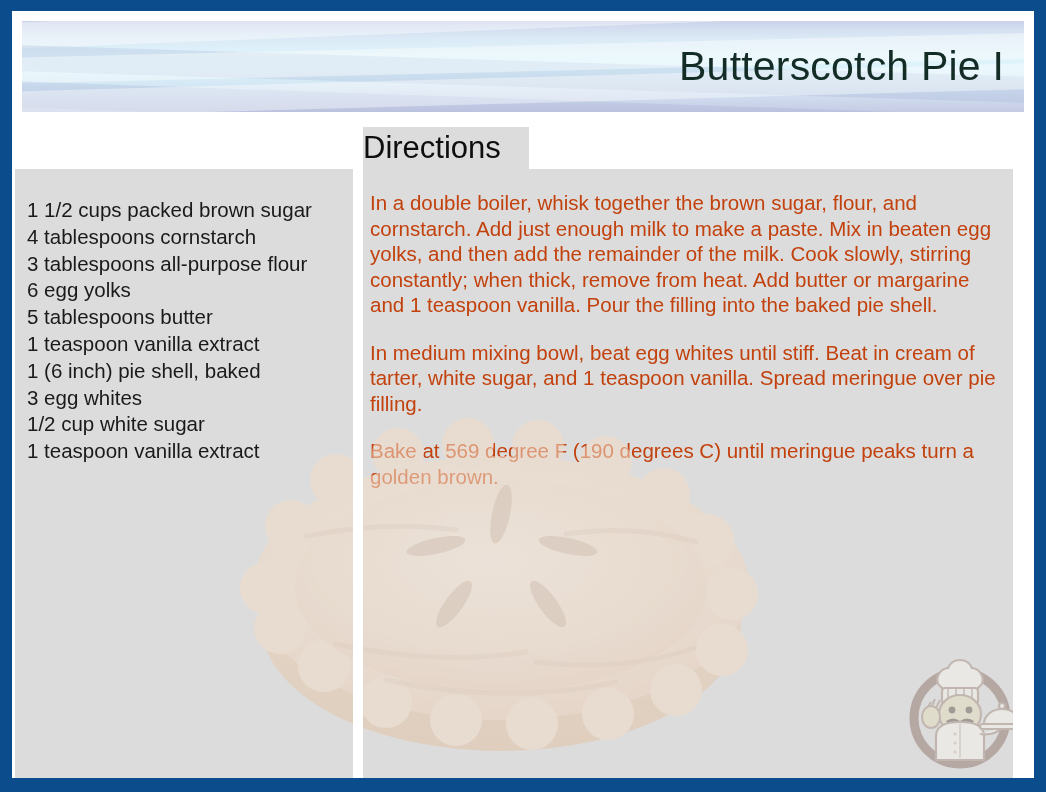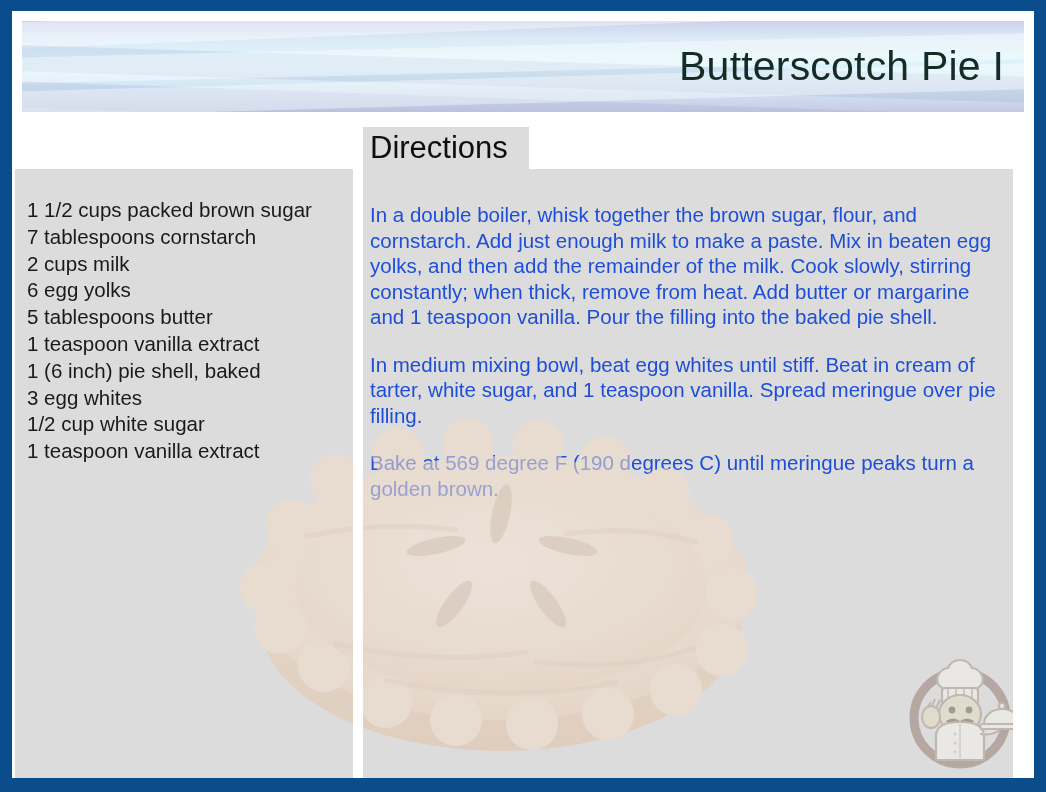"Directions" #tab-directions { padding-left: 7px -> none }
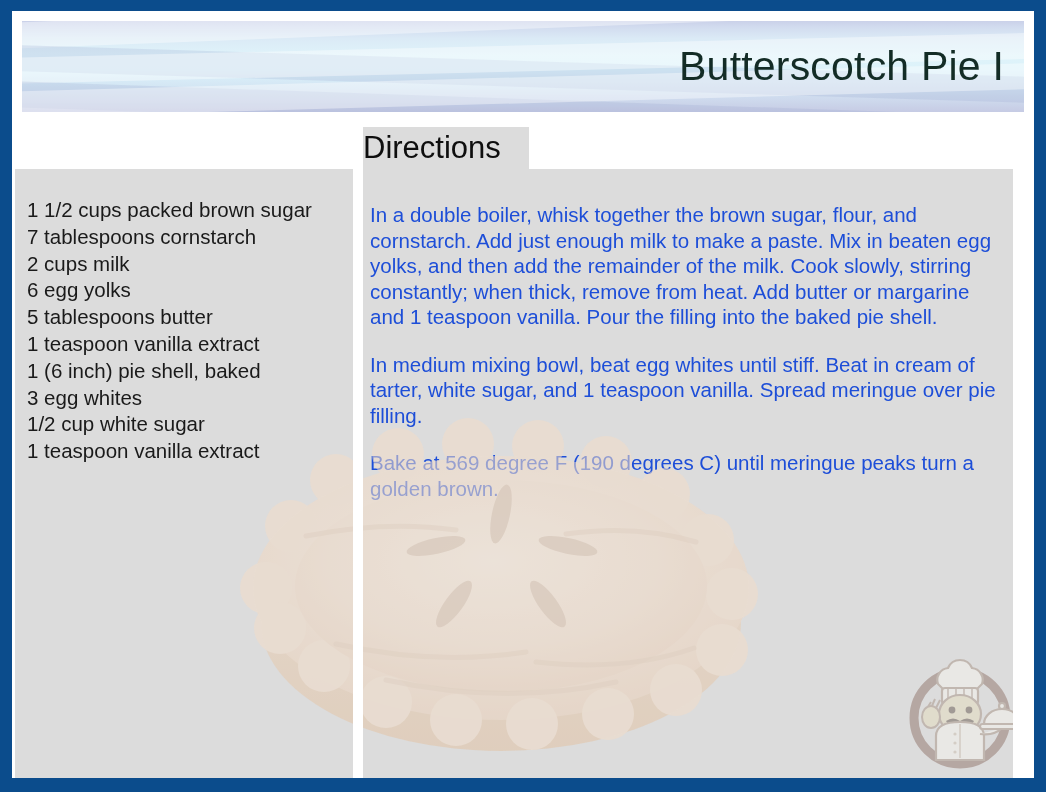"In a double boiler, whisk" .direction-para { color: #1d4ed8 -> #c2410c; margin: 12px 0 22px 0 -> 0 0 22px 0 }
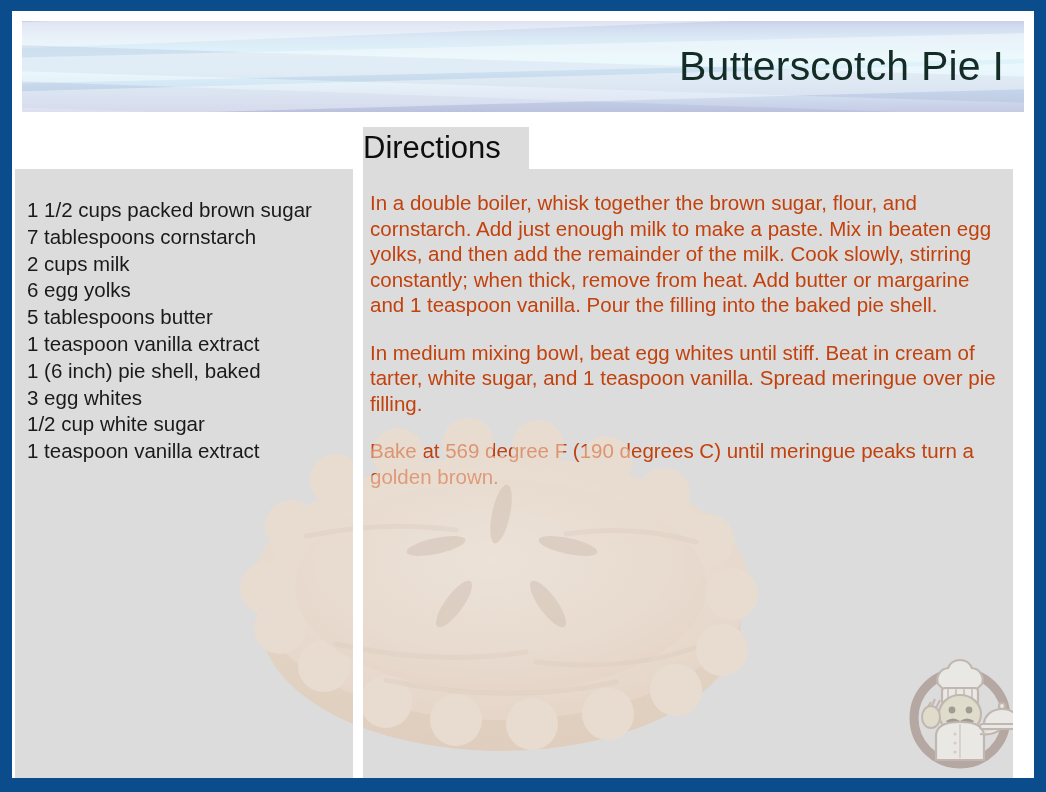"7 tablespoons cornstarch" li { text: 7 -> 4 }
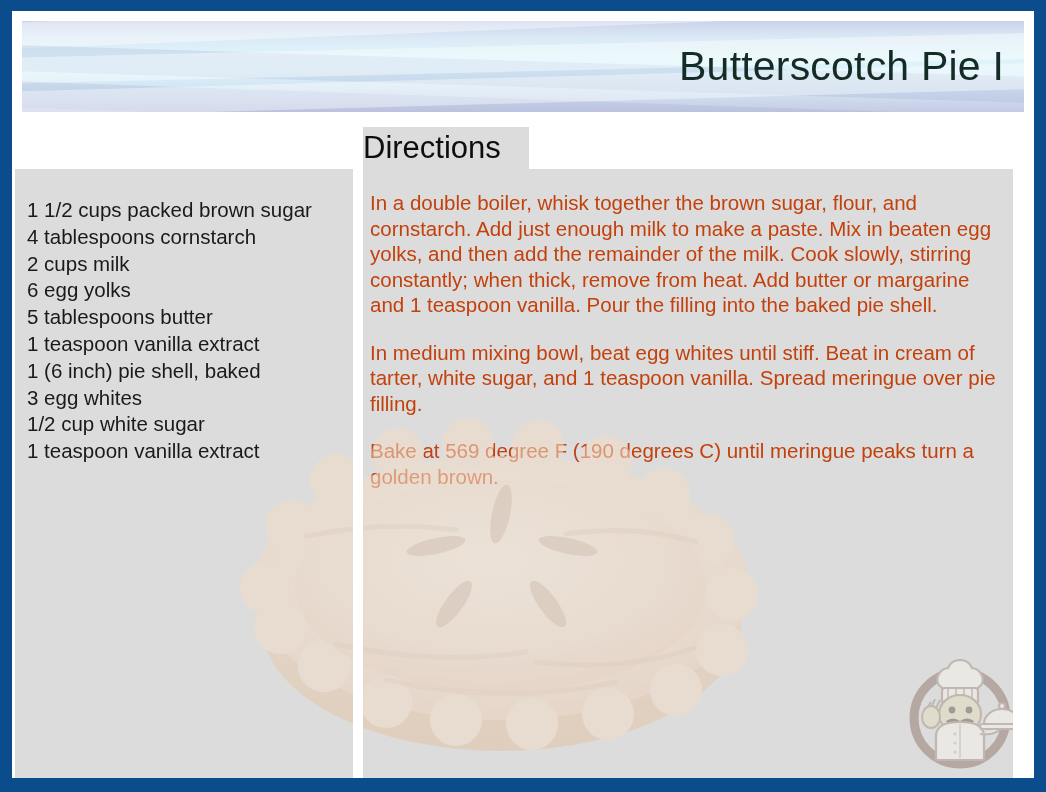"3 tablespoons all-purpose flour" li { html: none -> <li>3 tablespoons all-purpose flour</li> }
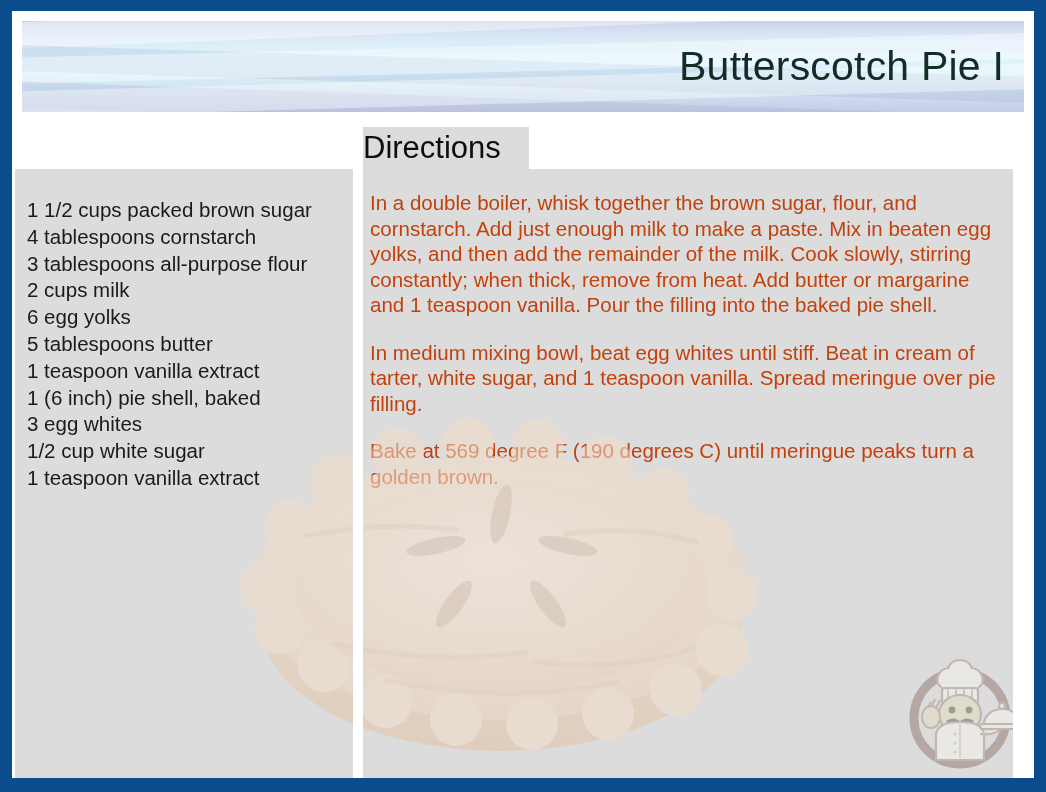"2 cups milk" li { html: <li>2 cups milk</li> -> none }
